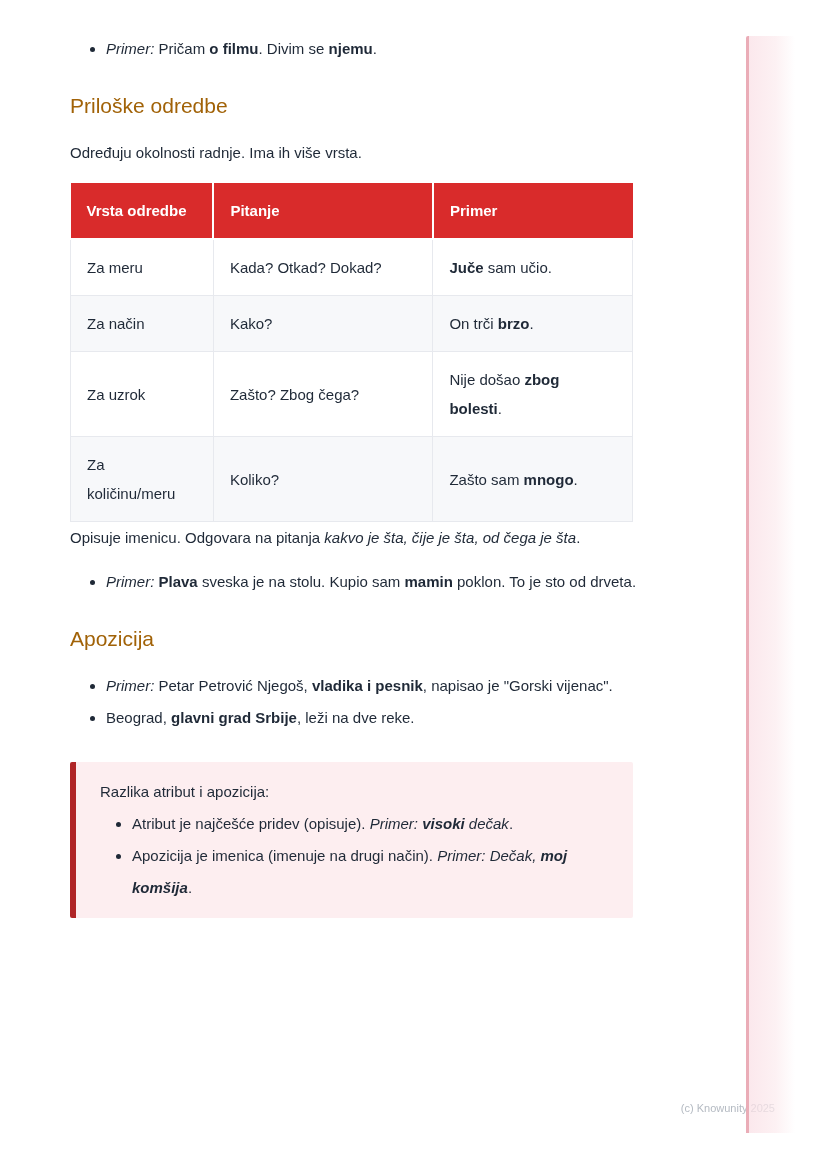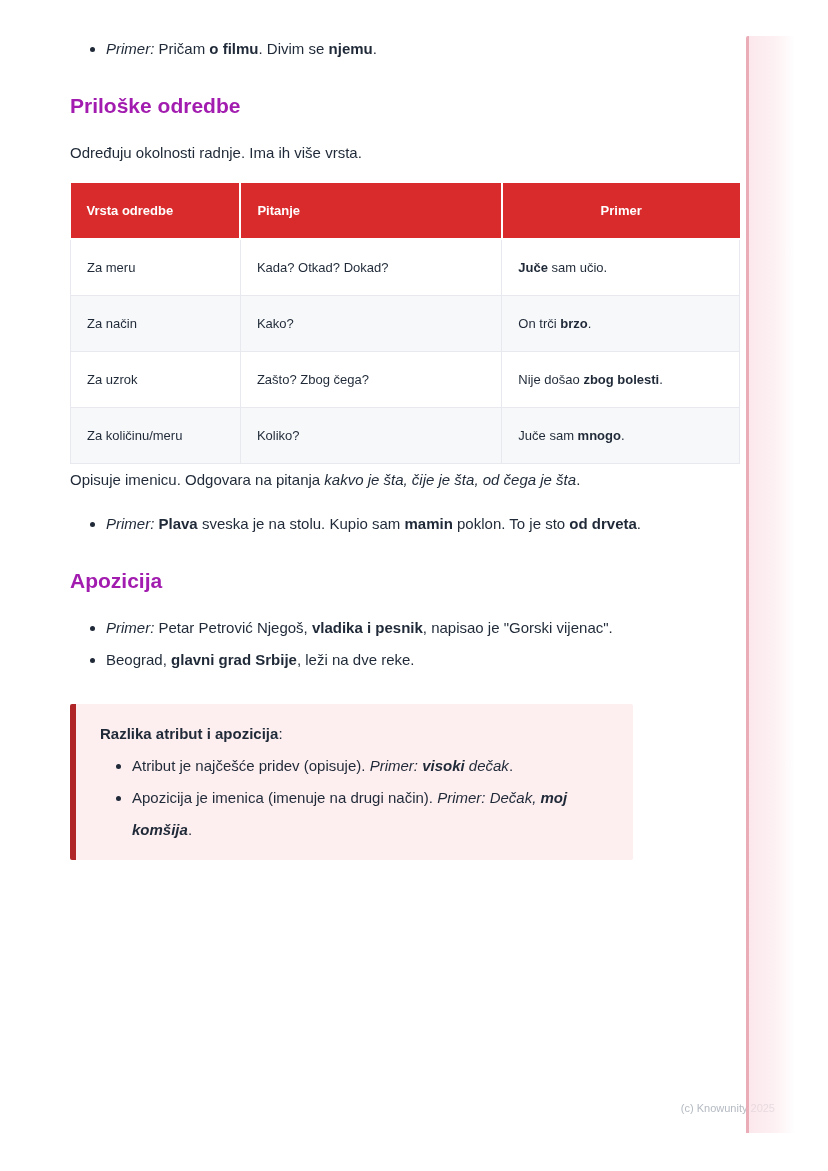"Priloške odredbe" h2.section-title { color: #a21caf -> #a16207; font-weight: 700 -> 400 }
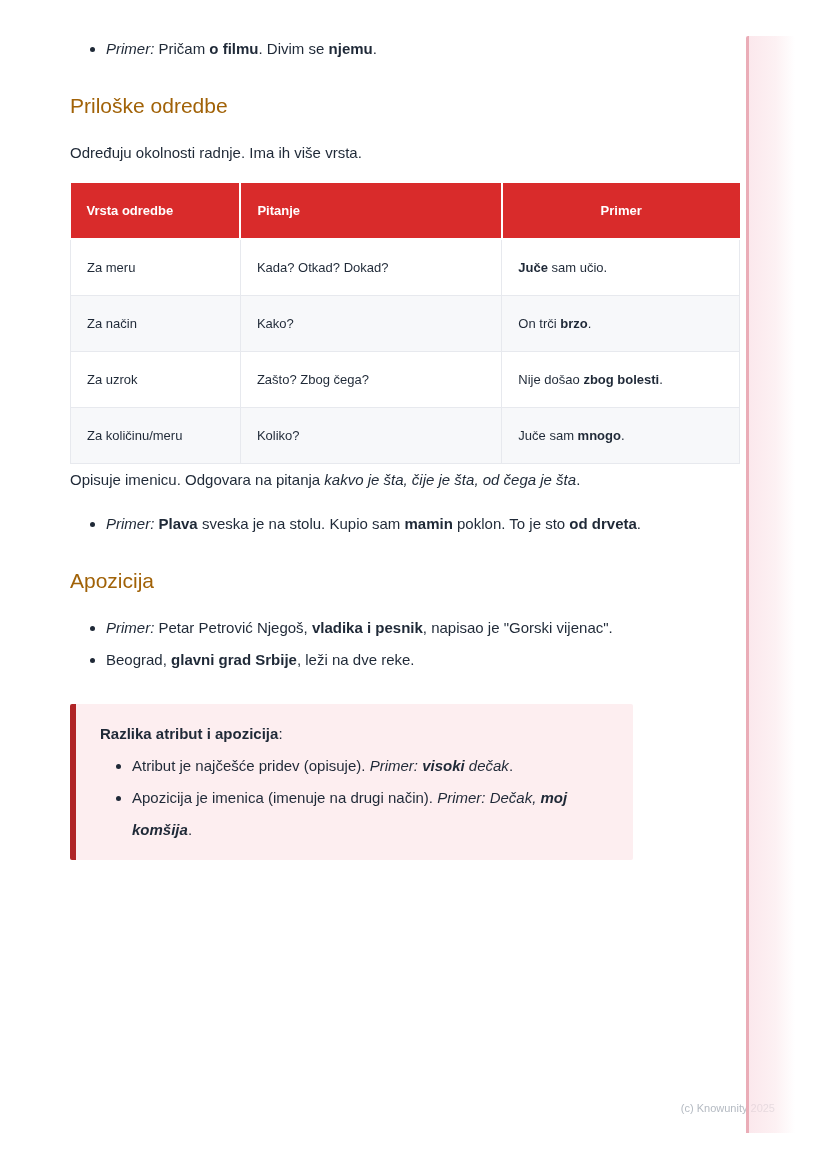"Vrsta odredbe" table.gram-table { font-size: 13px -> 15px; width: 670px -> 563px }
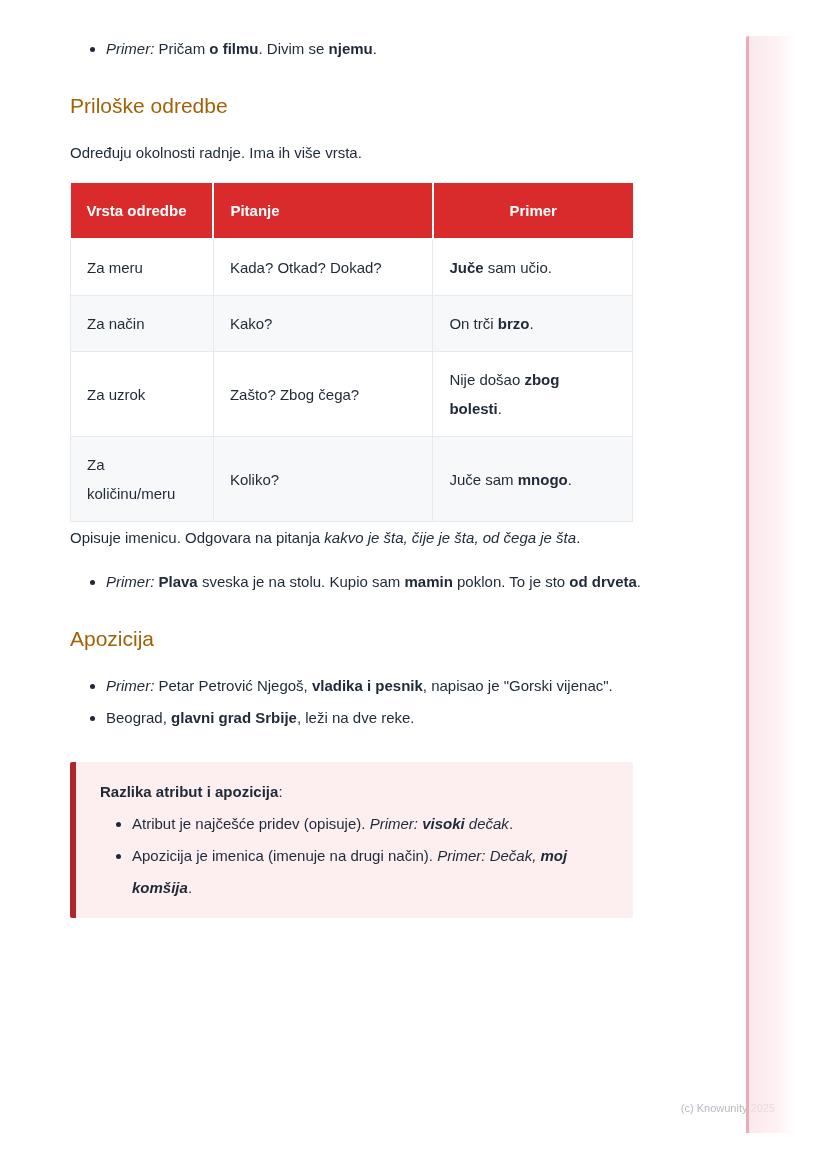"Primer" table.gram-table thead th:last-child { text-align: center -> none }
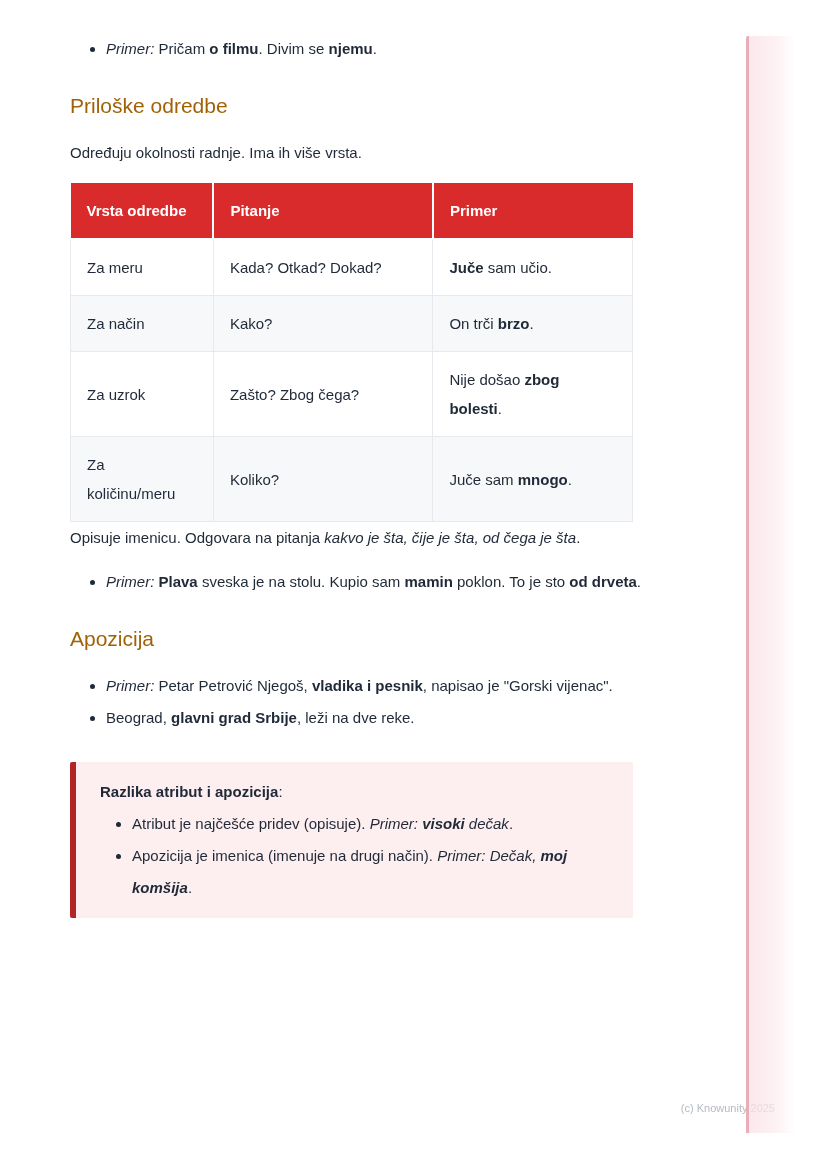"Juče sam" span { text: Juče -> Zašto }
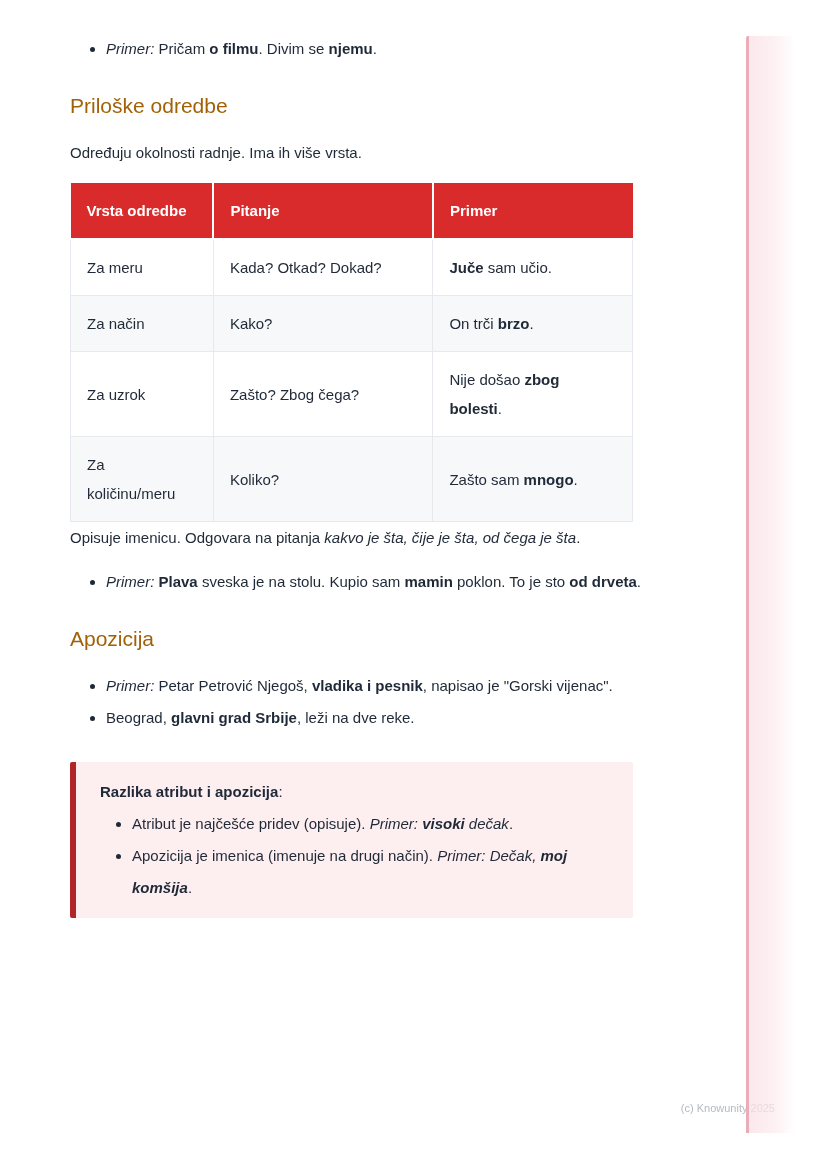"od drveta" span { font-weight: 700 -> 400 }
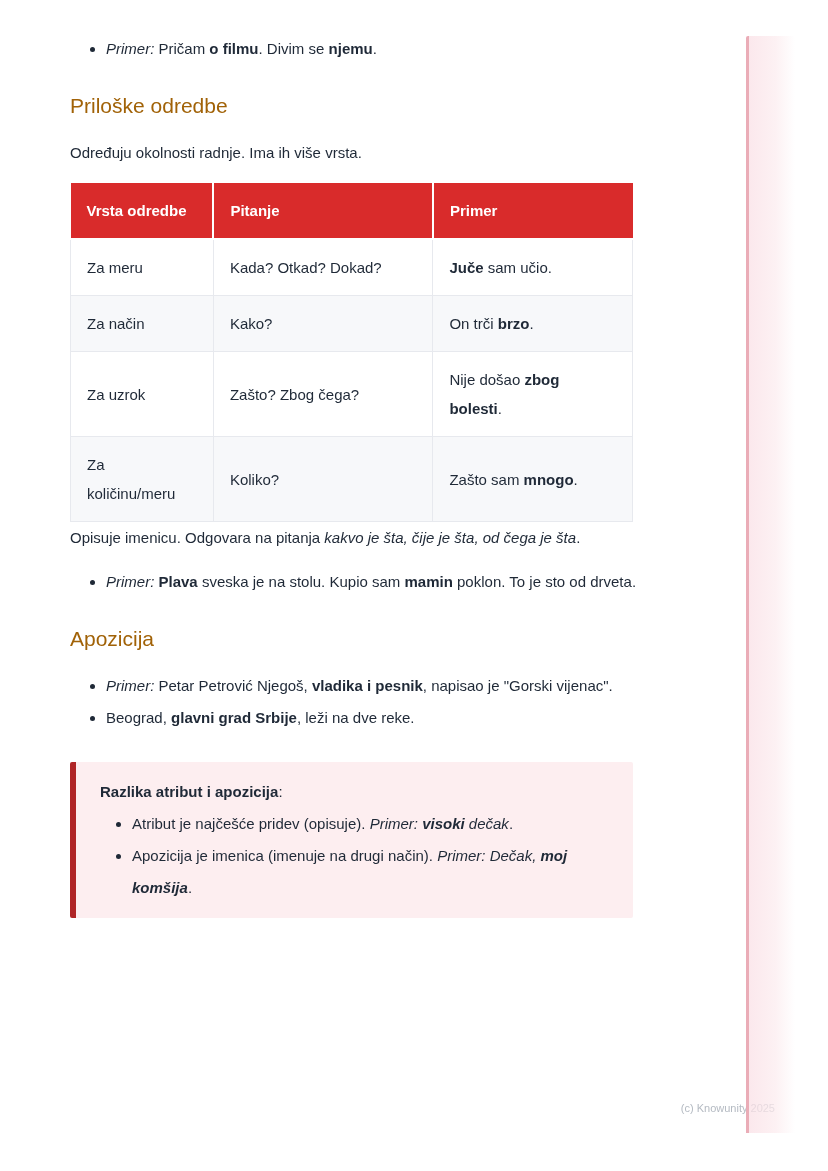"Razlika atribut i apozicija" span { font-weight: 700 -> 400 }
